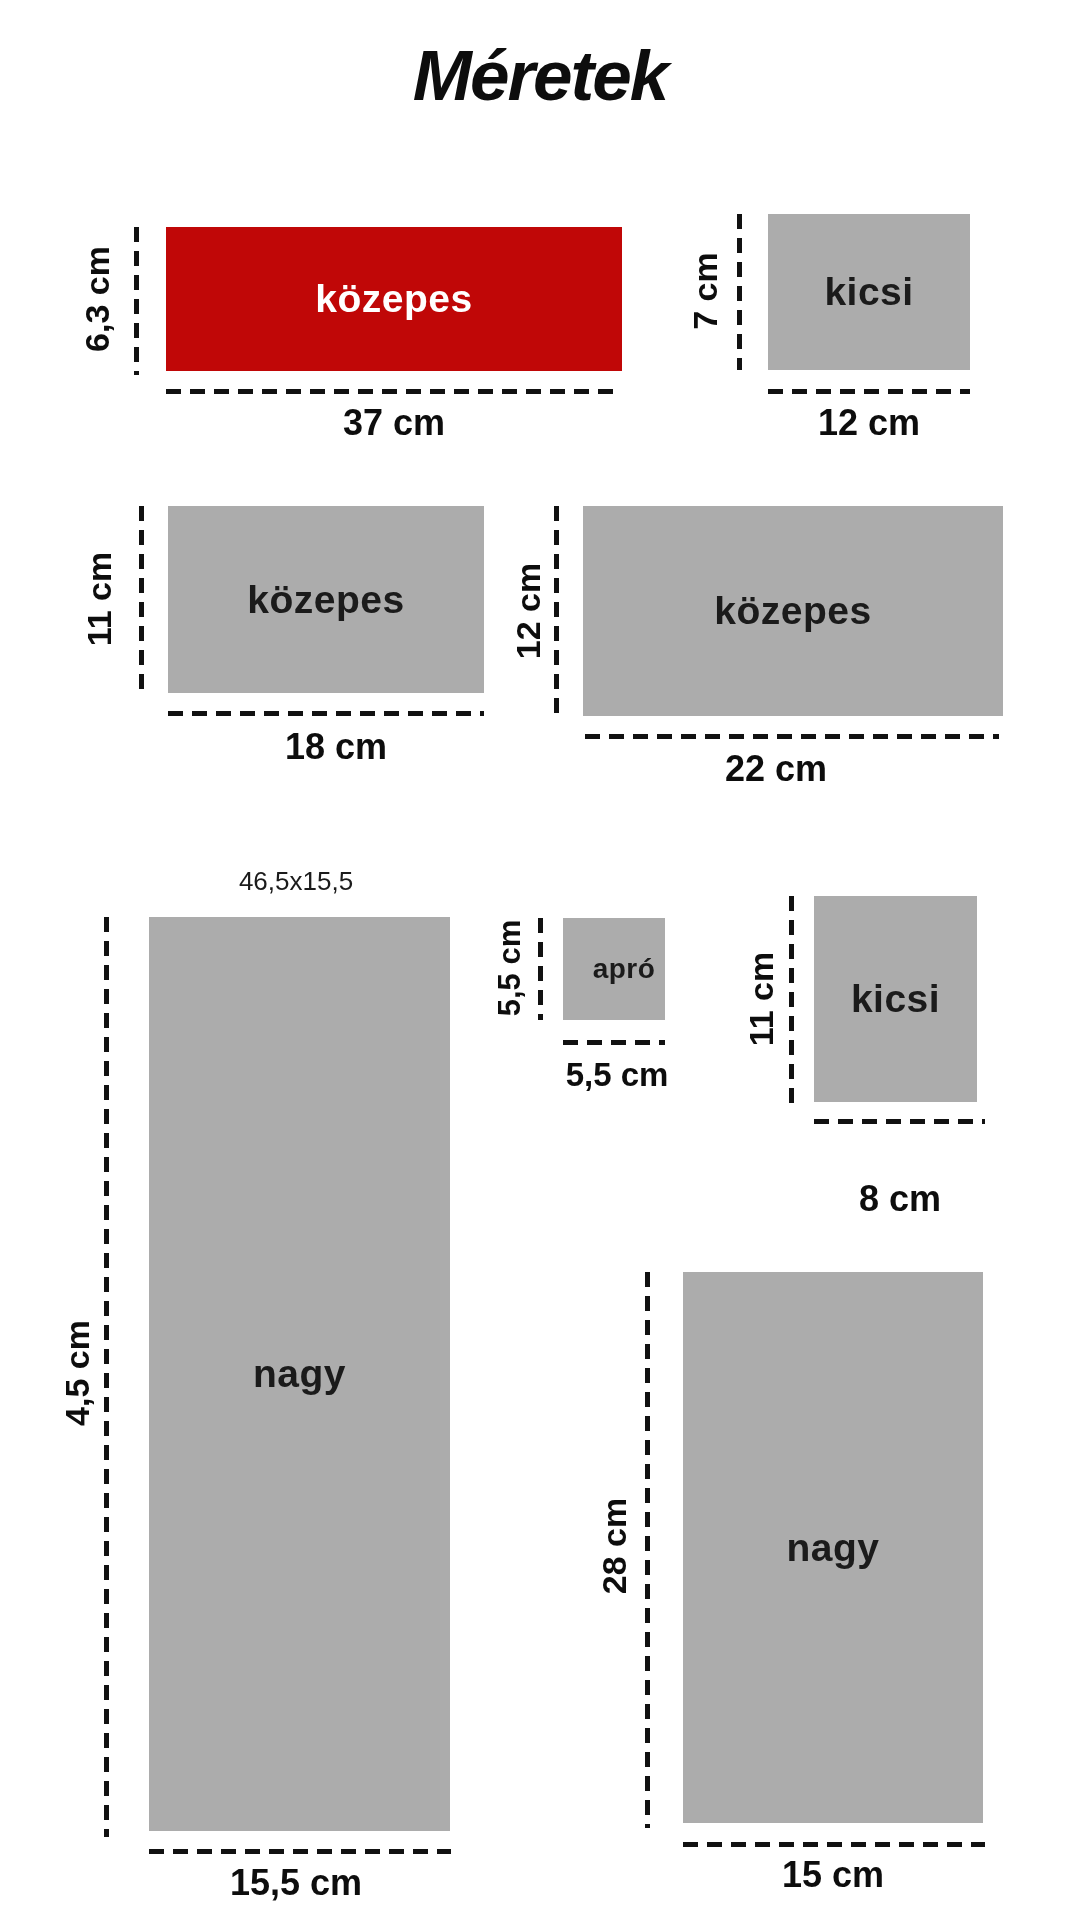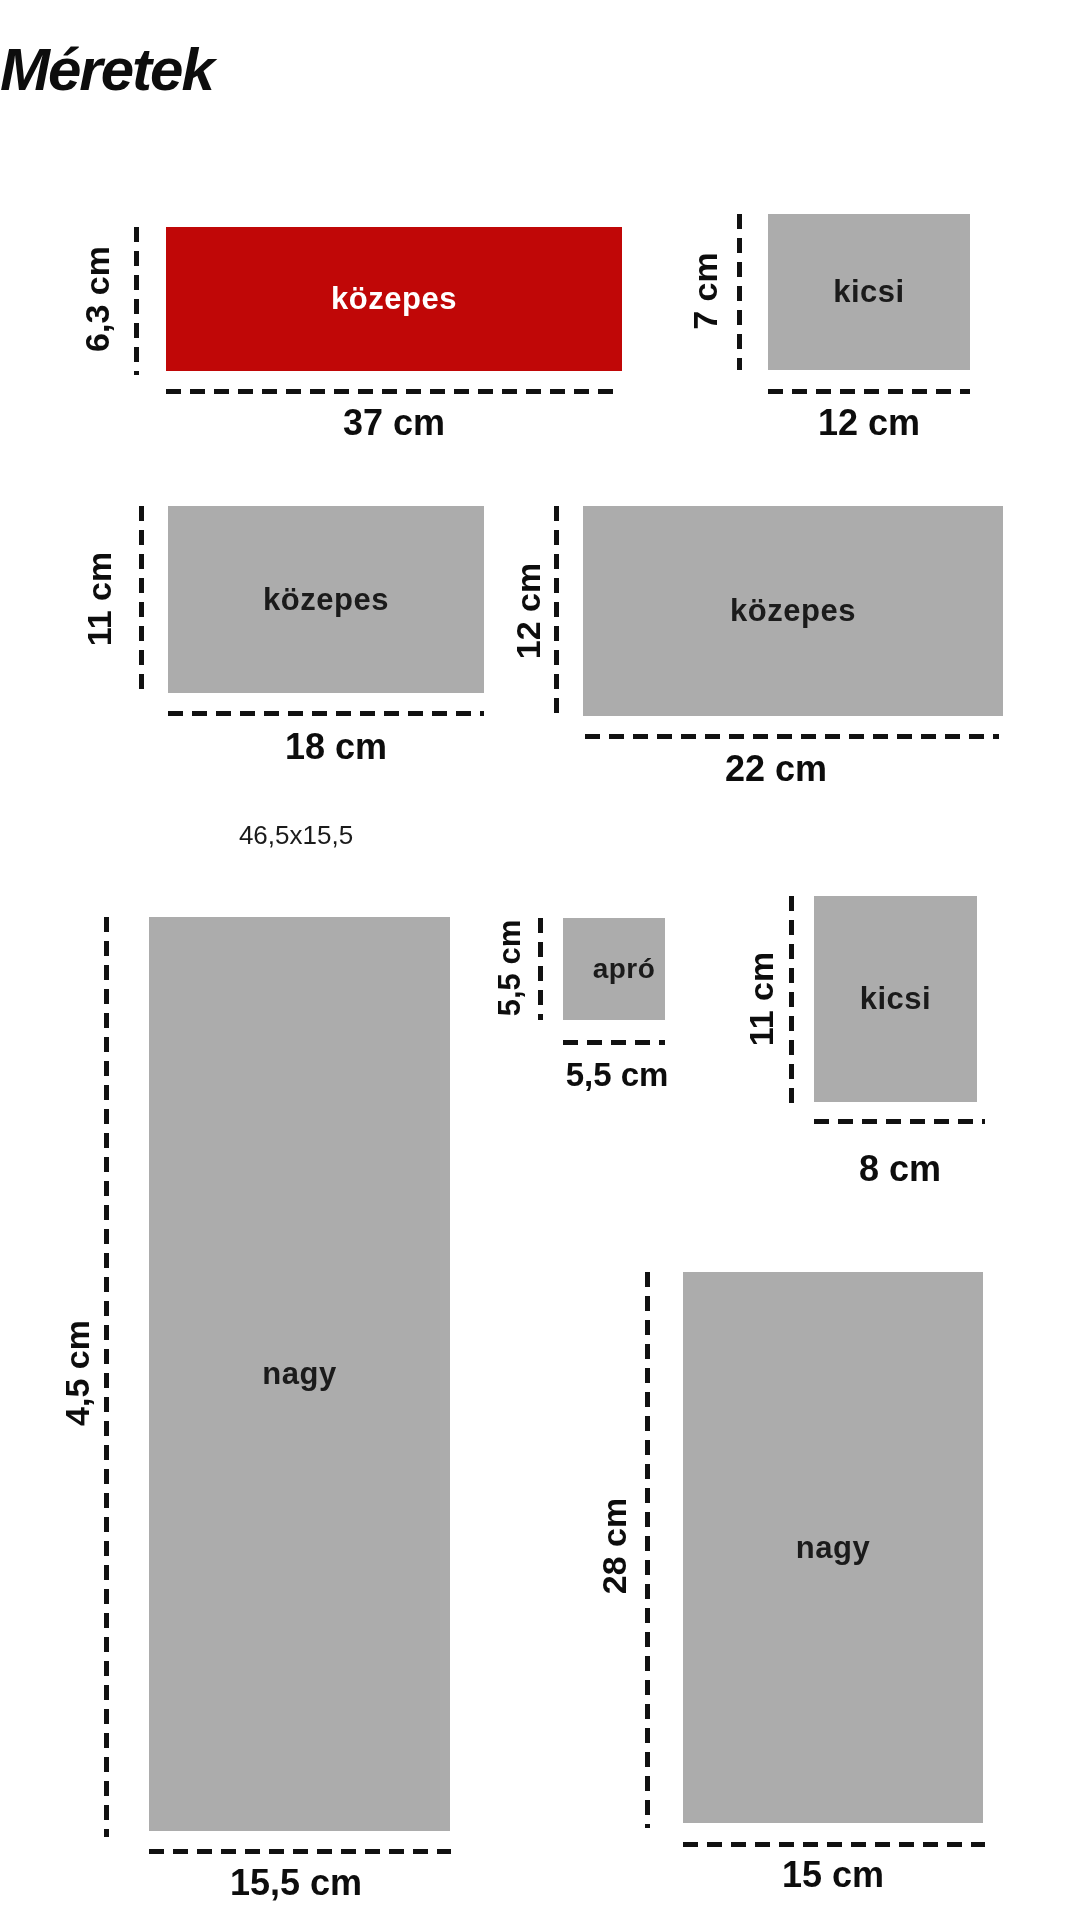"Méretek" .title { font-size: 60px -> 71px; text-align: none -> center }
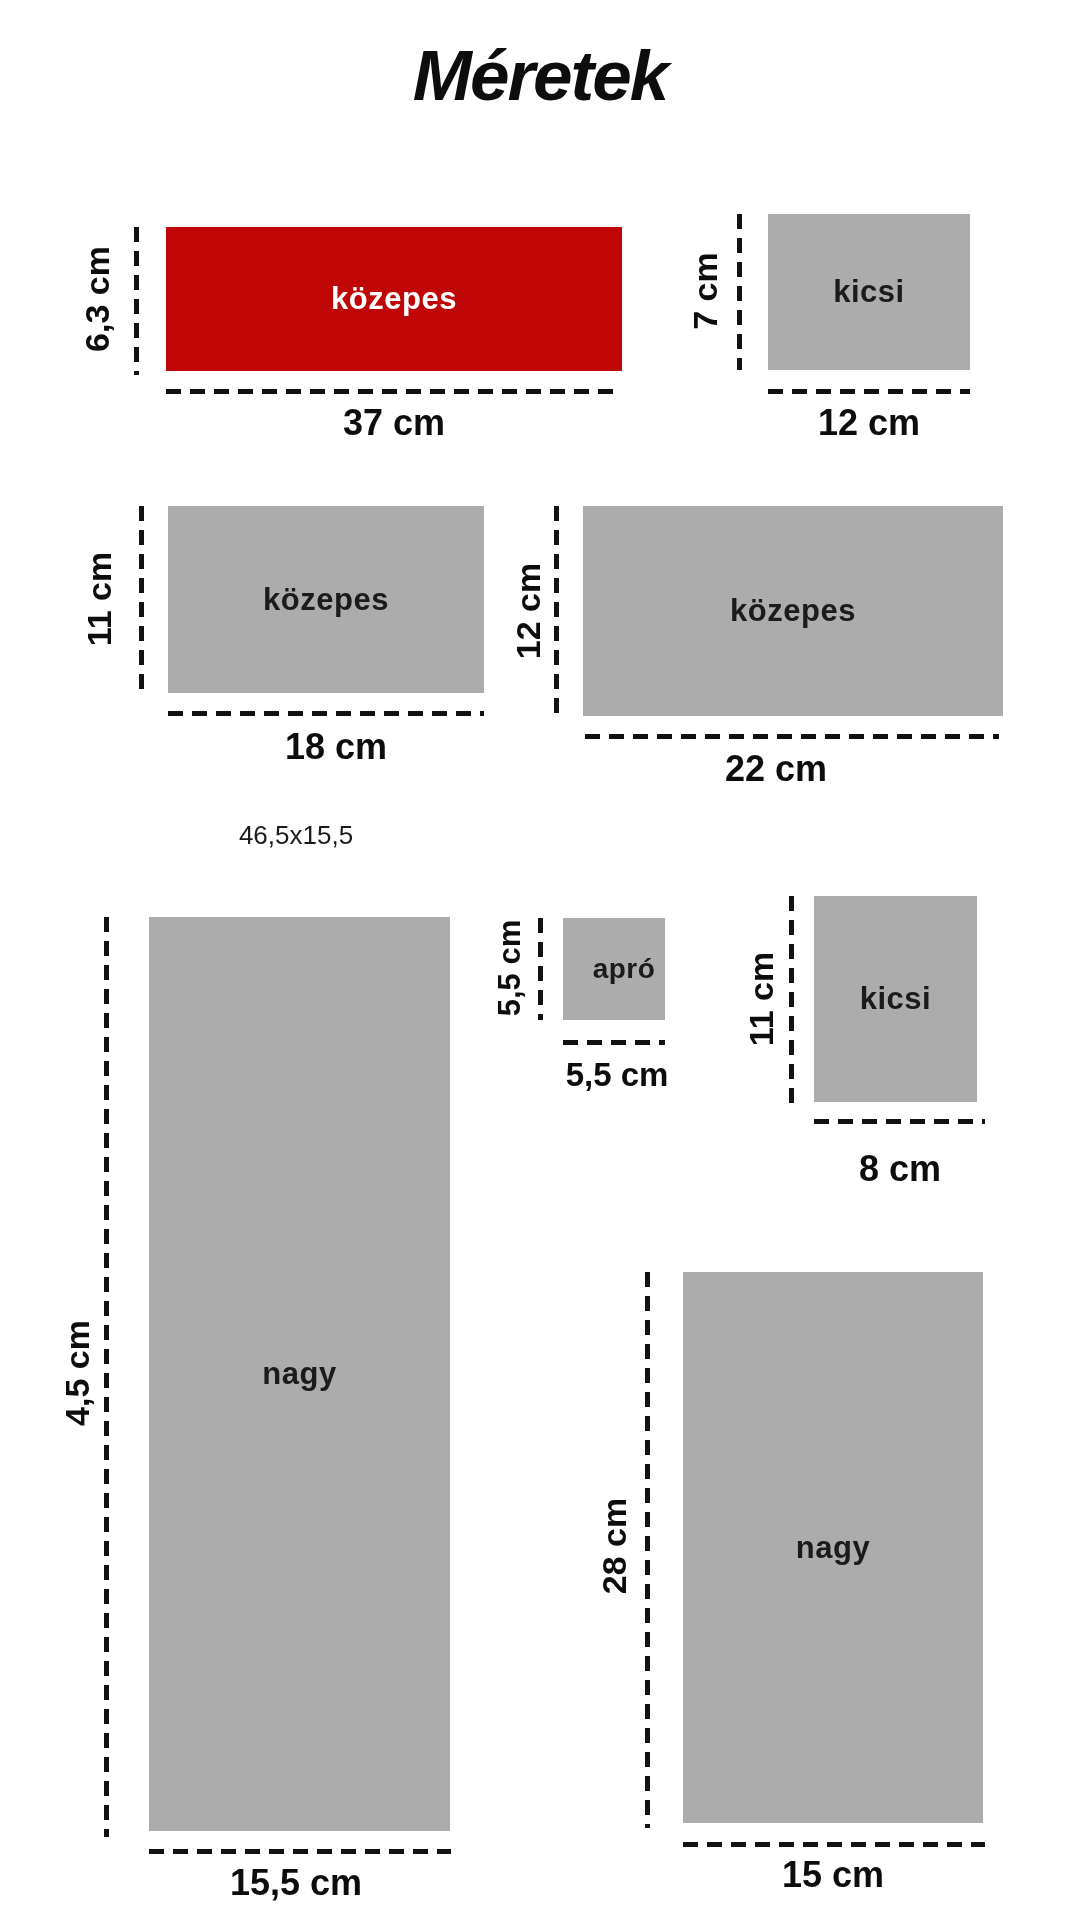"közepes" .boxlabel { font-size: 31px -> 39px }
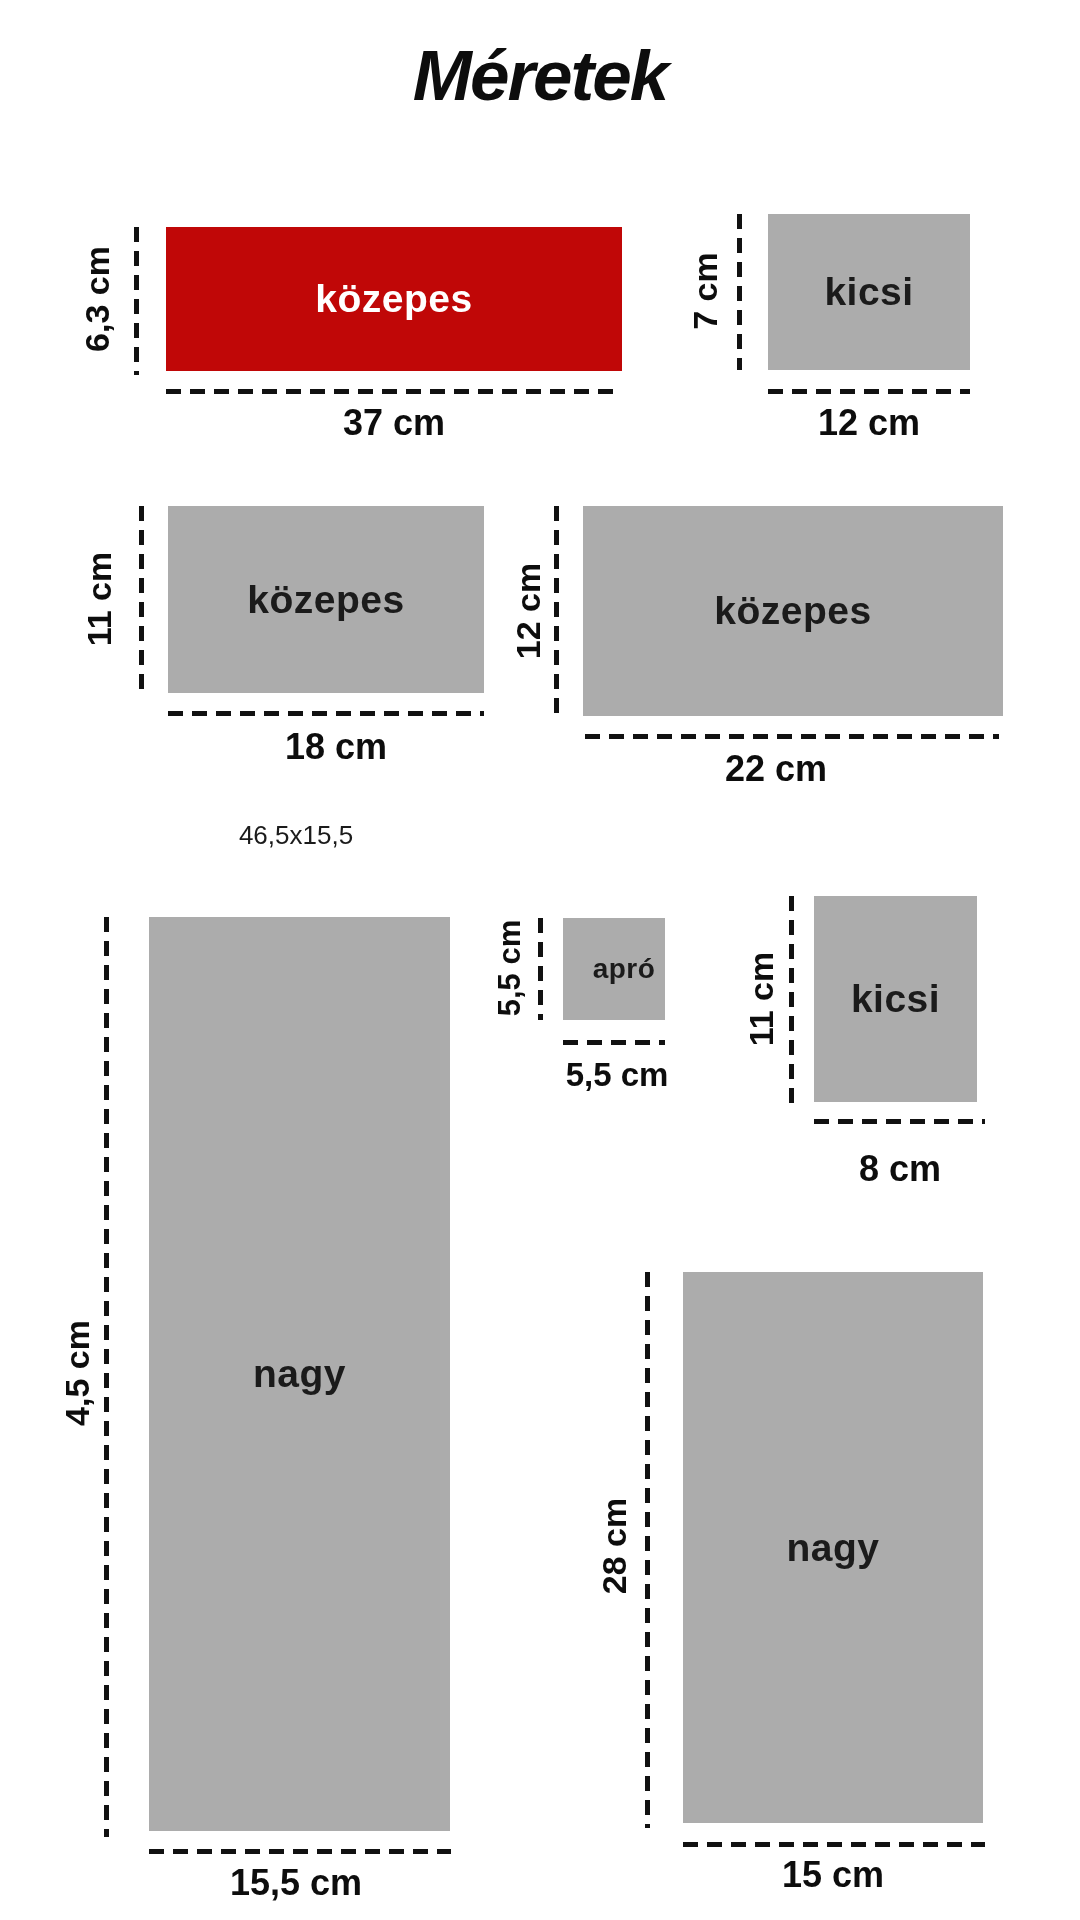"46,5x15,5" div.note { top: 820px -> 866px }
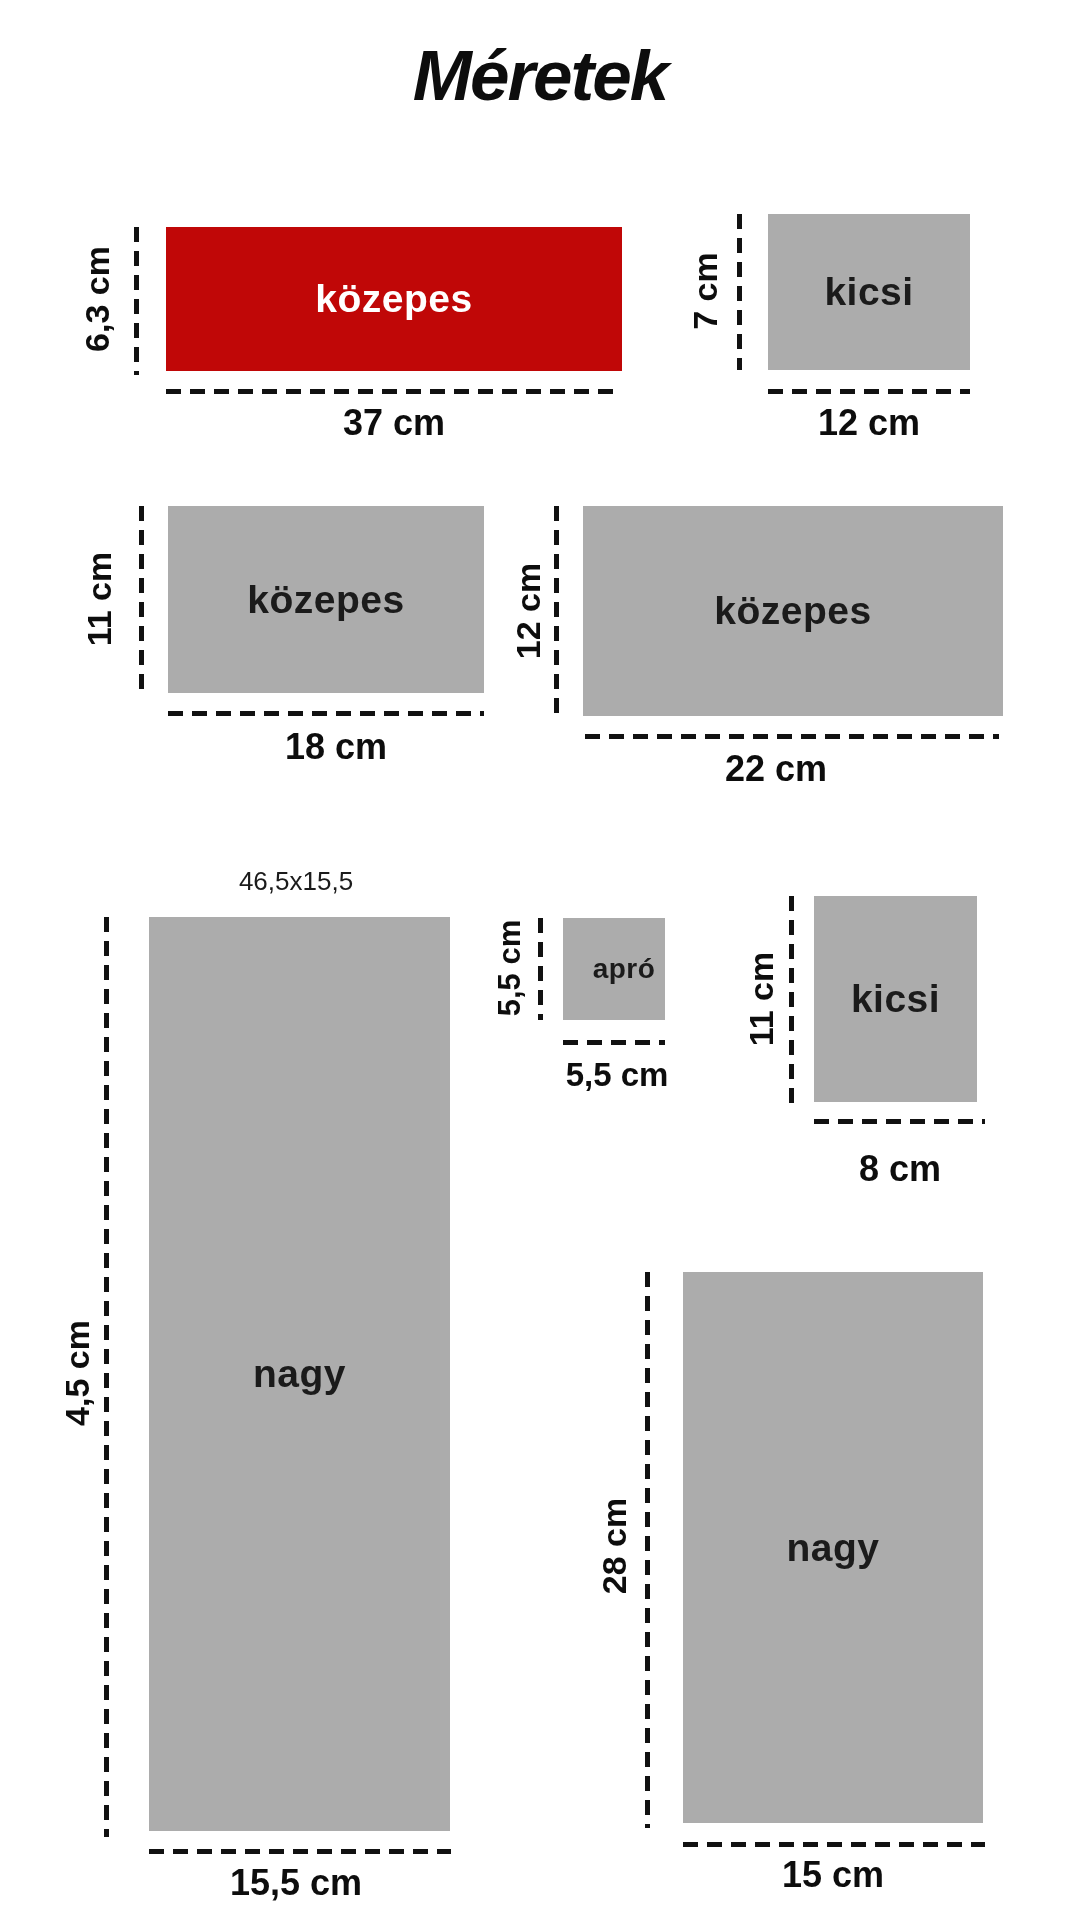"8 cm" div.wlabel { top: 1148px -> 1178px }
